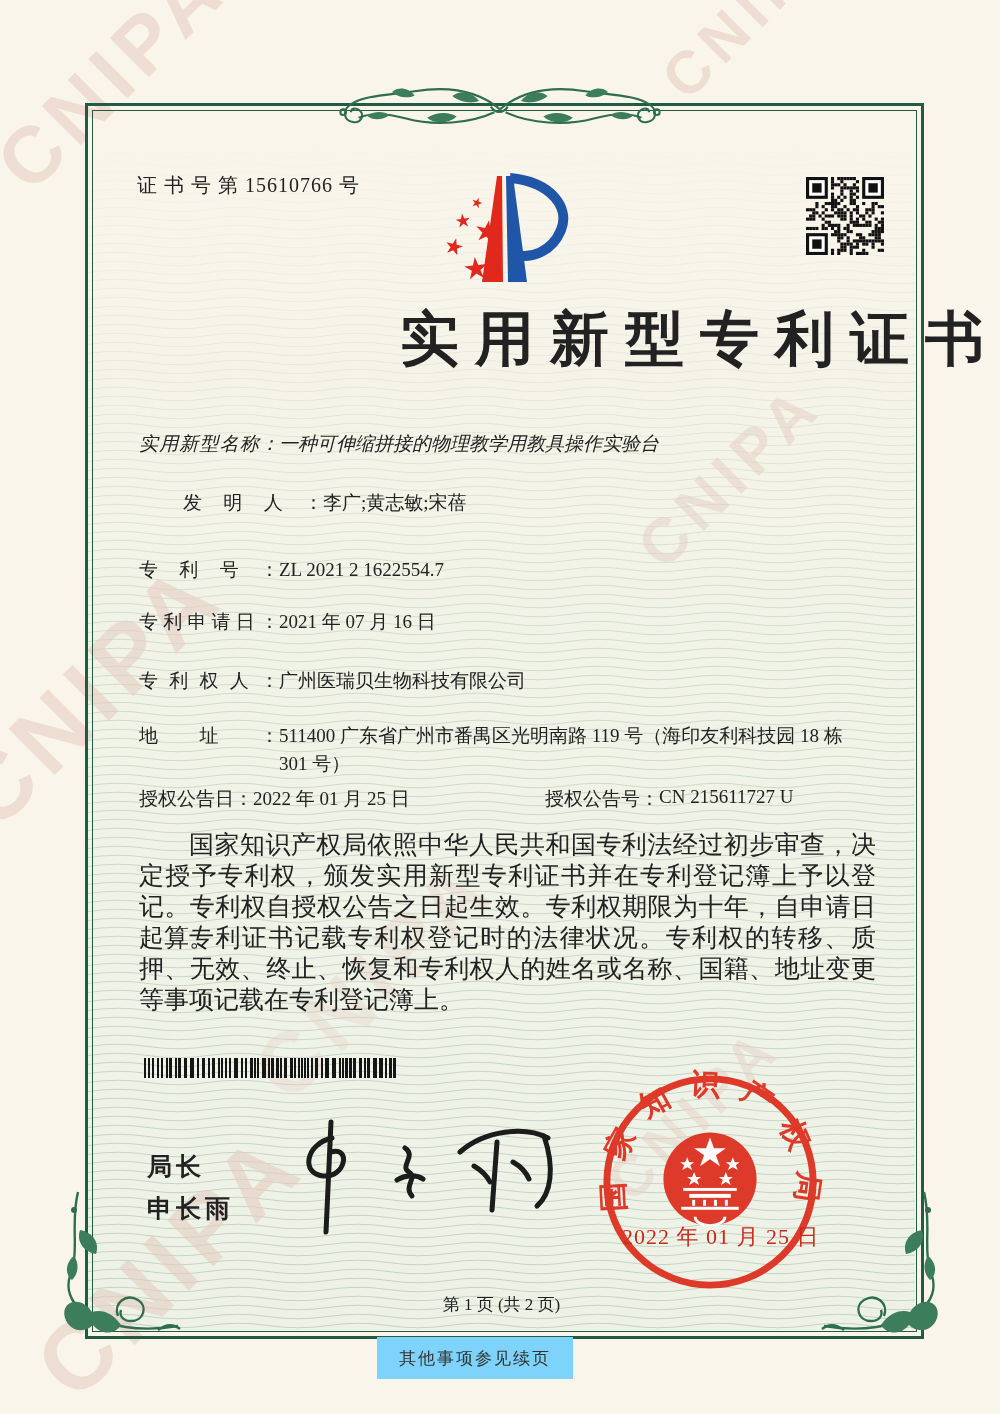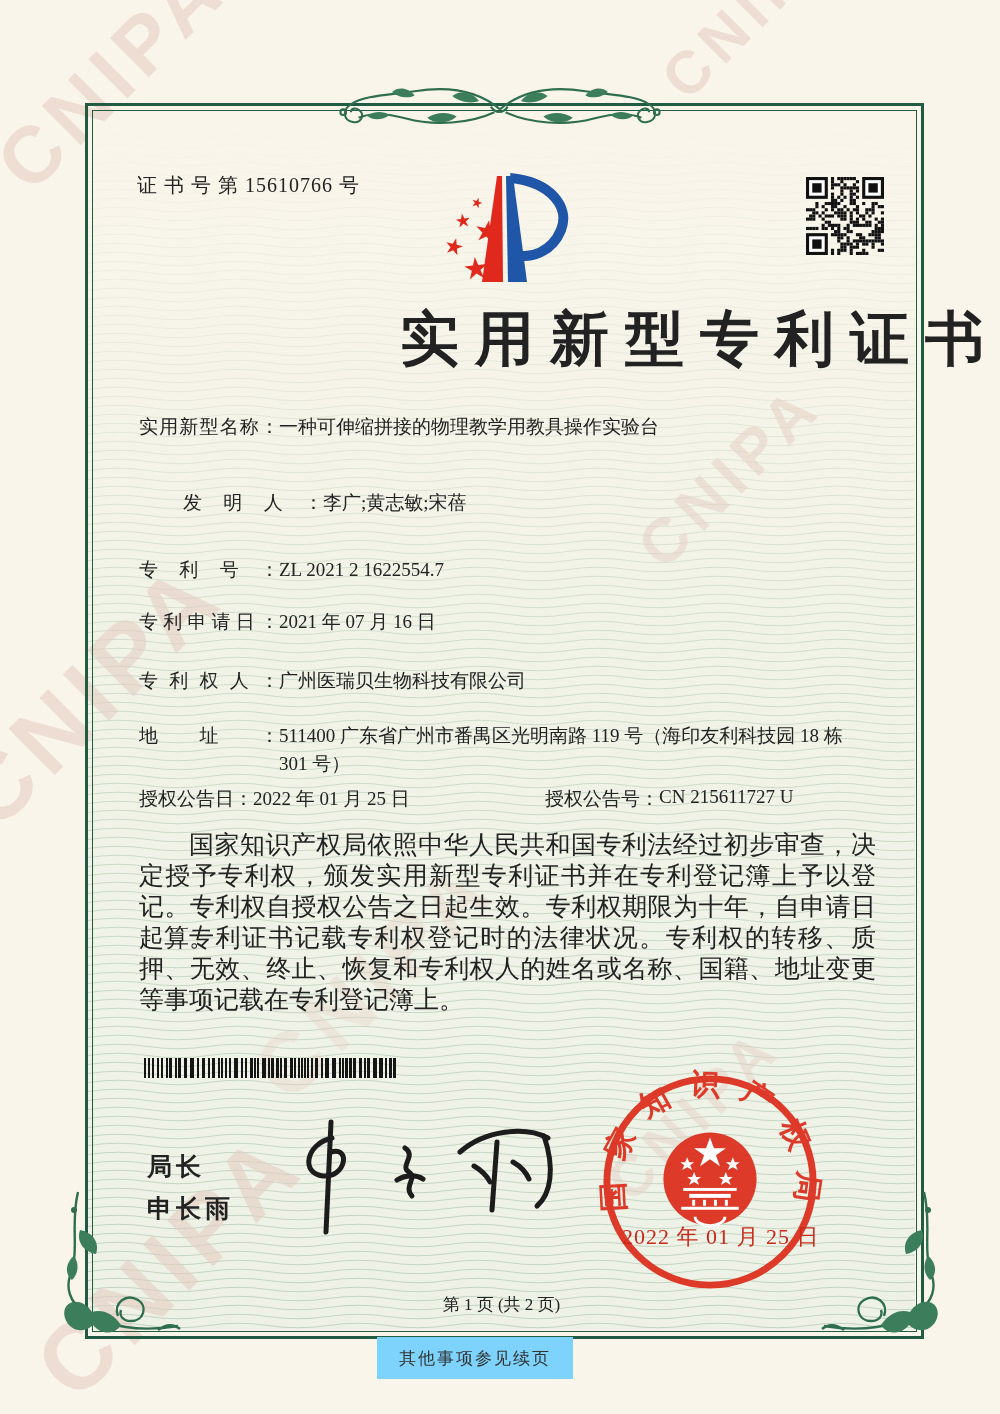"实用新型名称：" div.row { font-style: none -> italic; top: 413px -> 430px }
